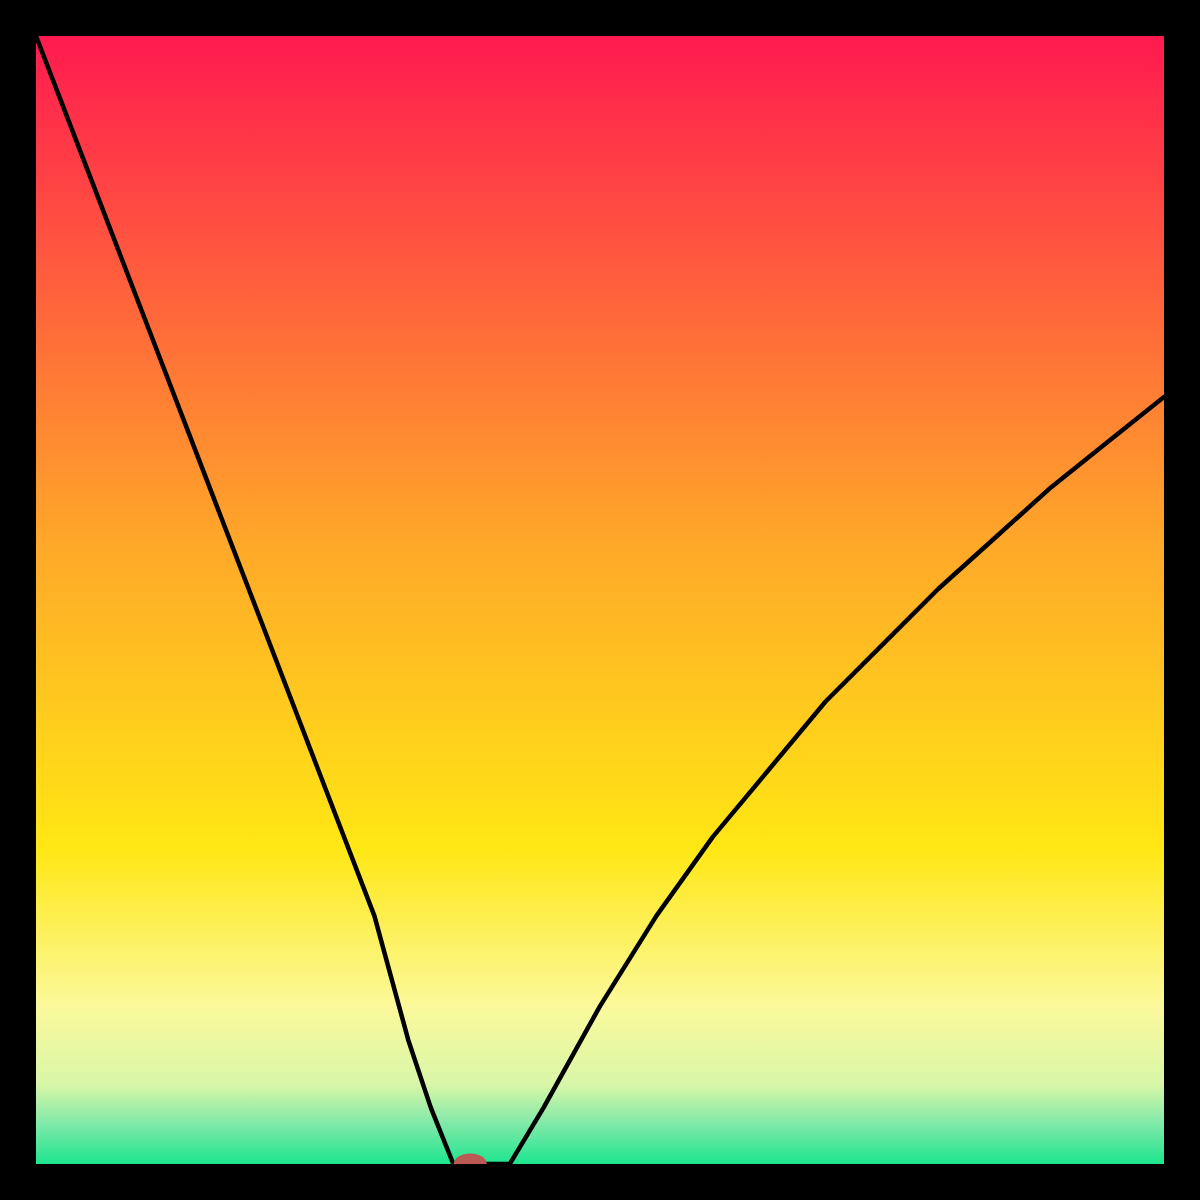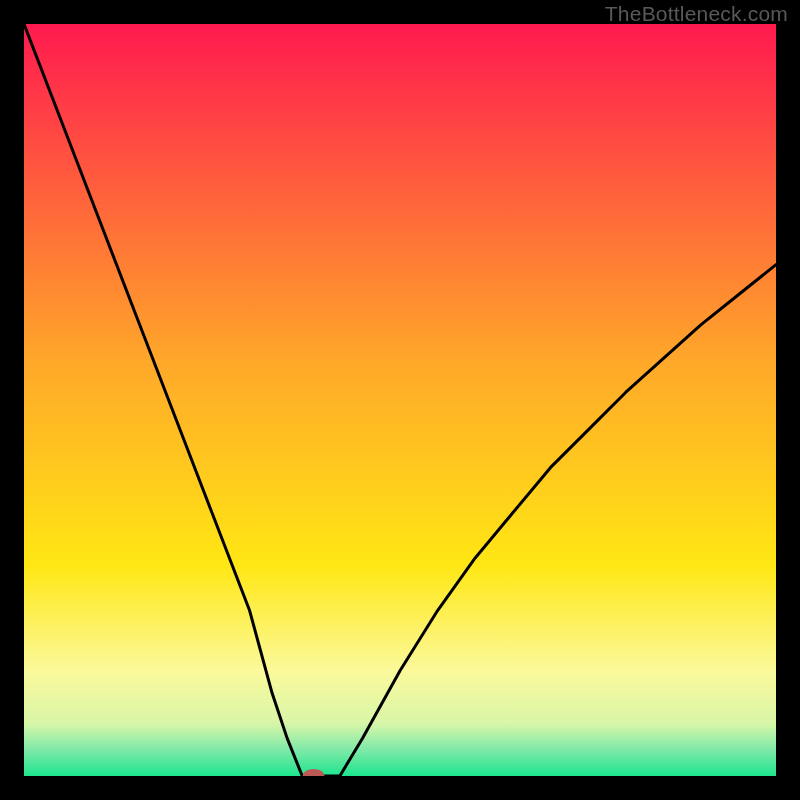"TheBottleneck.com" div.watermark { html: <div>TheBottleneck.com</div> -> none }
